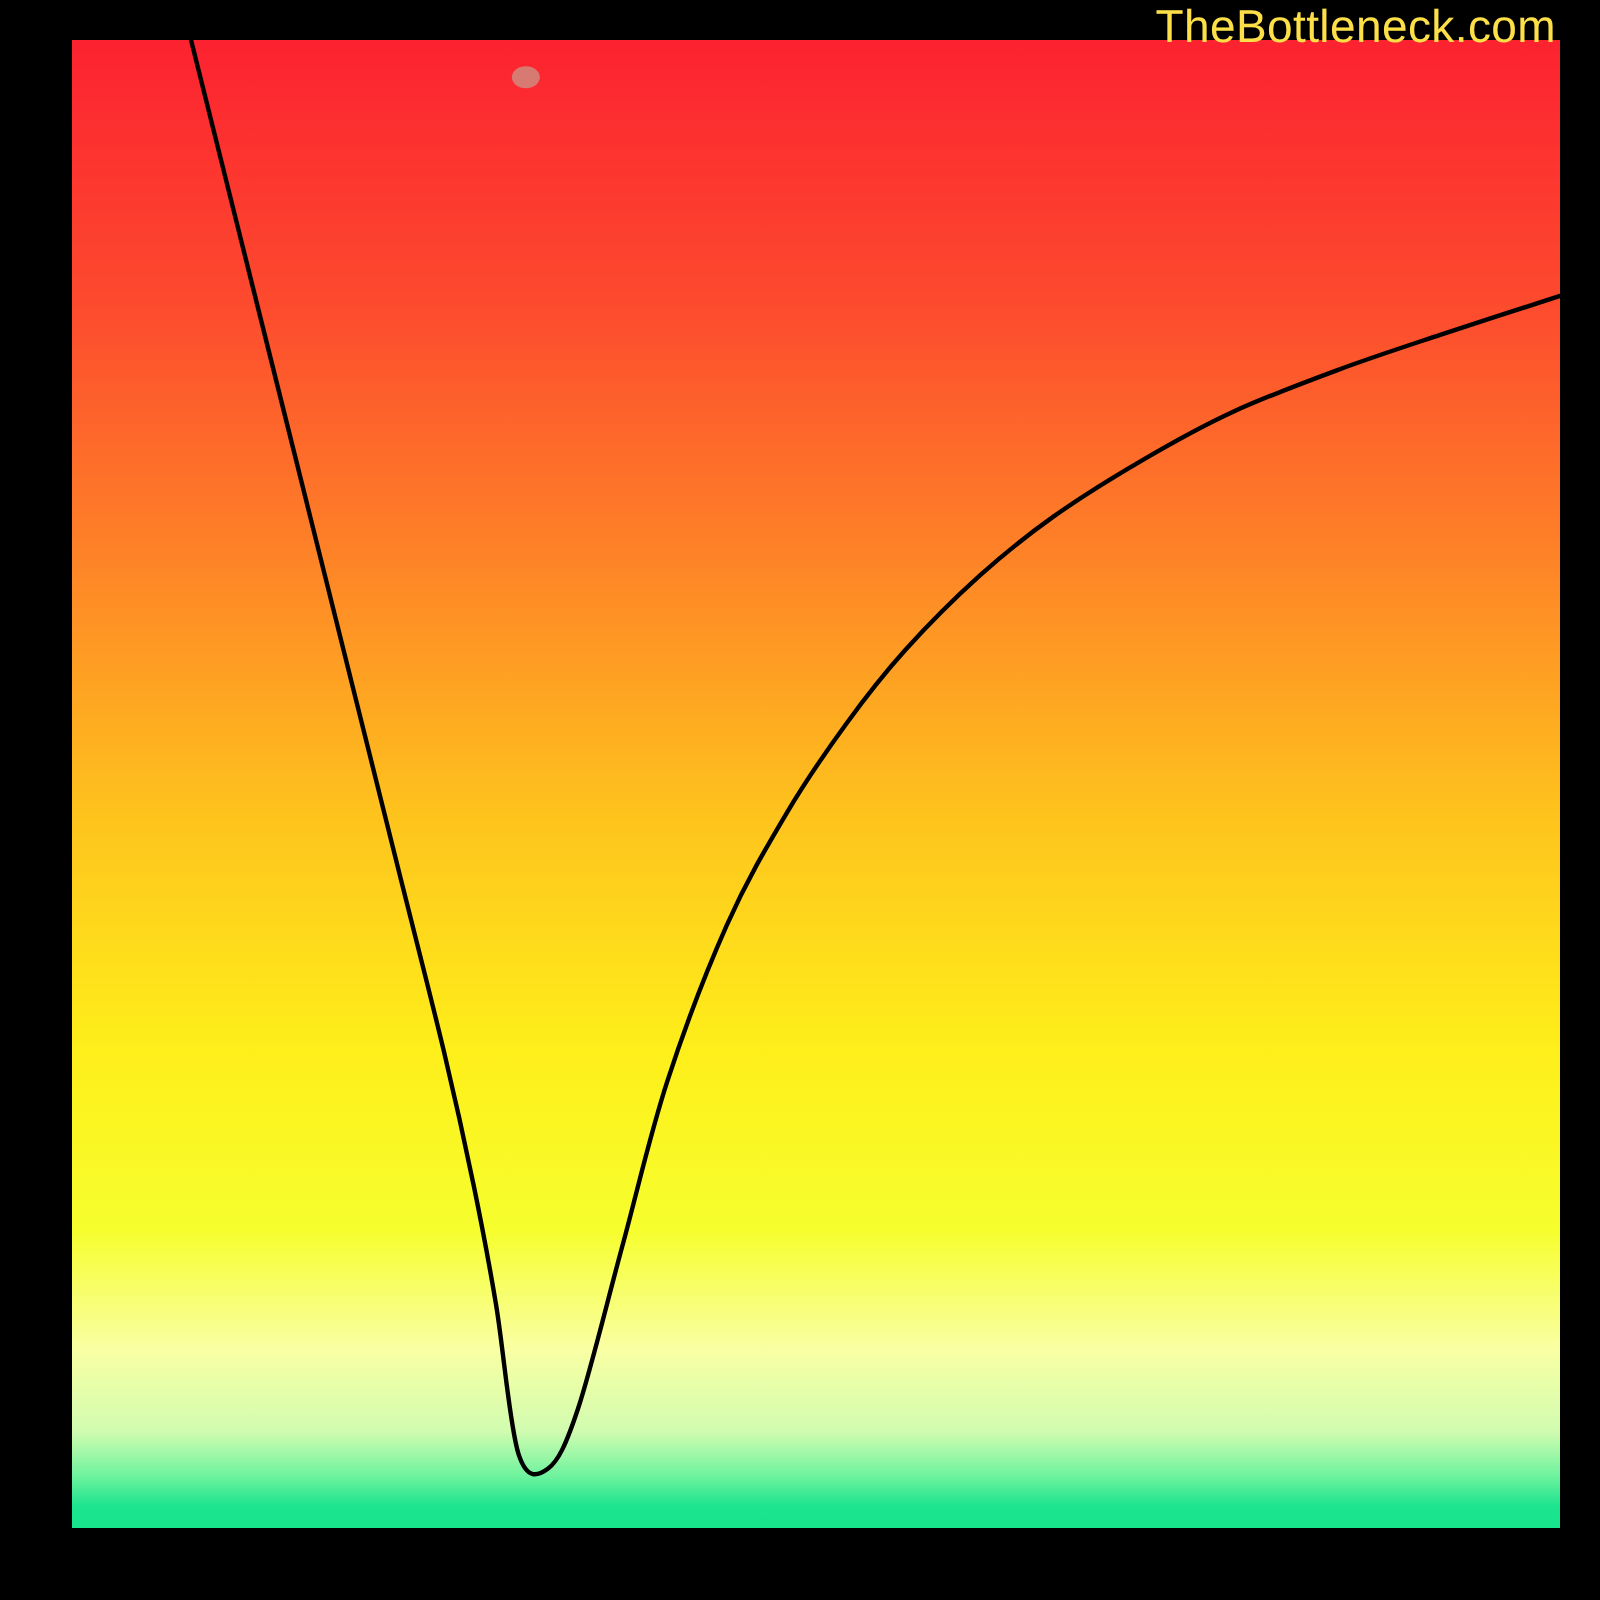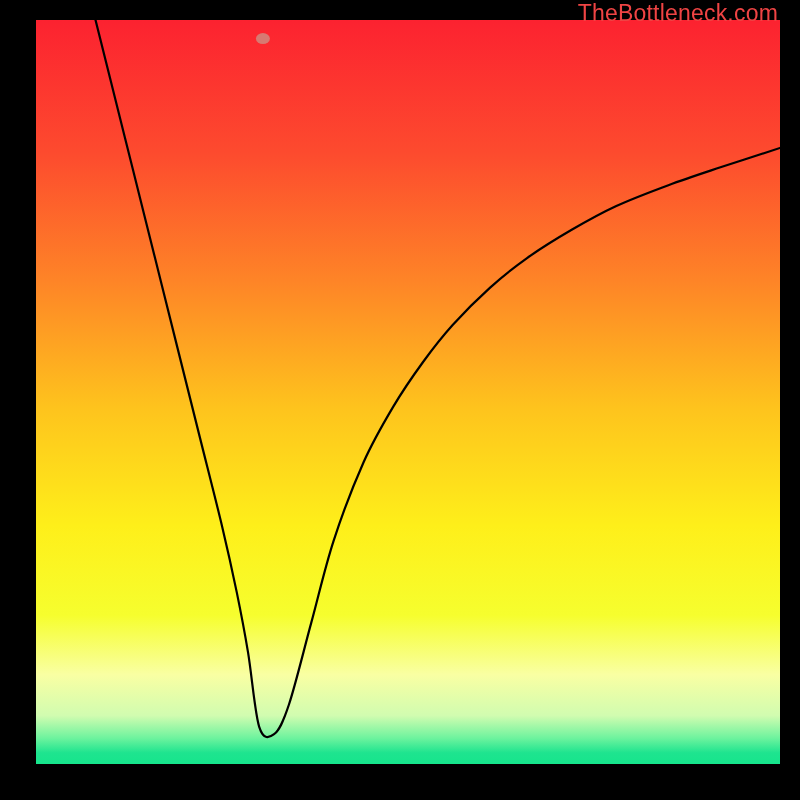"TheBottleneck.com" .watermark { color: #ef4444 -> #fde047 }
